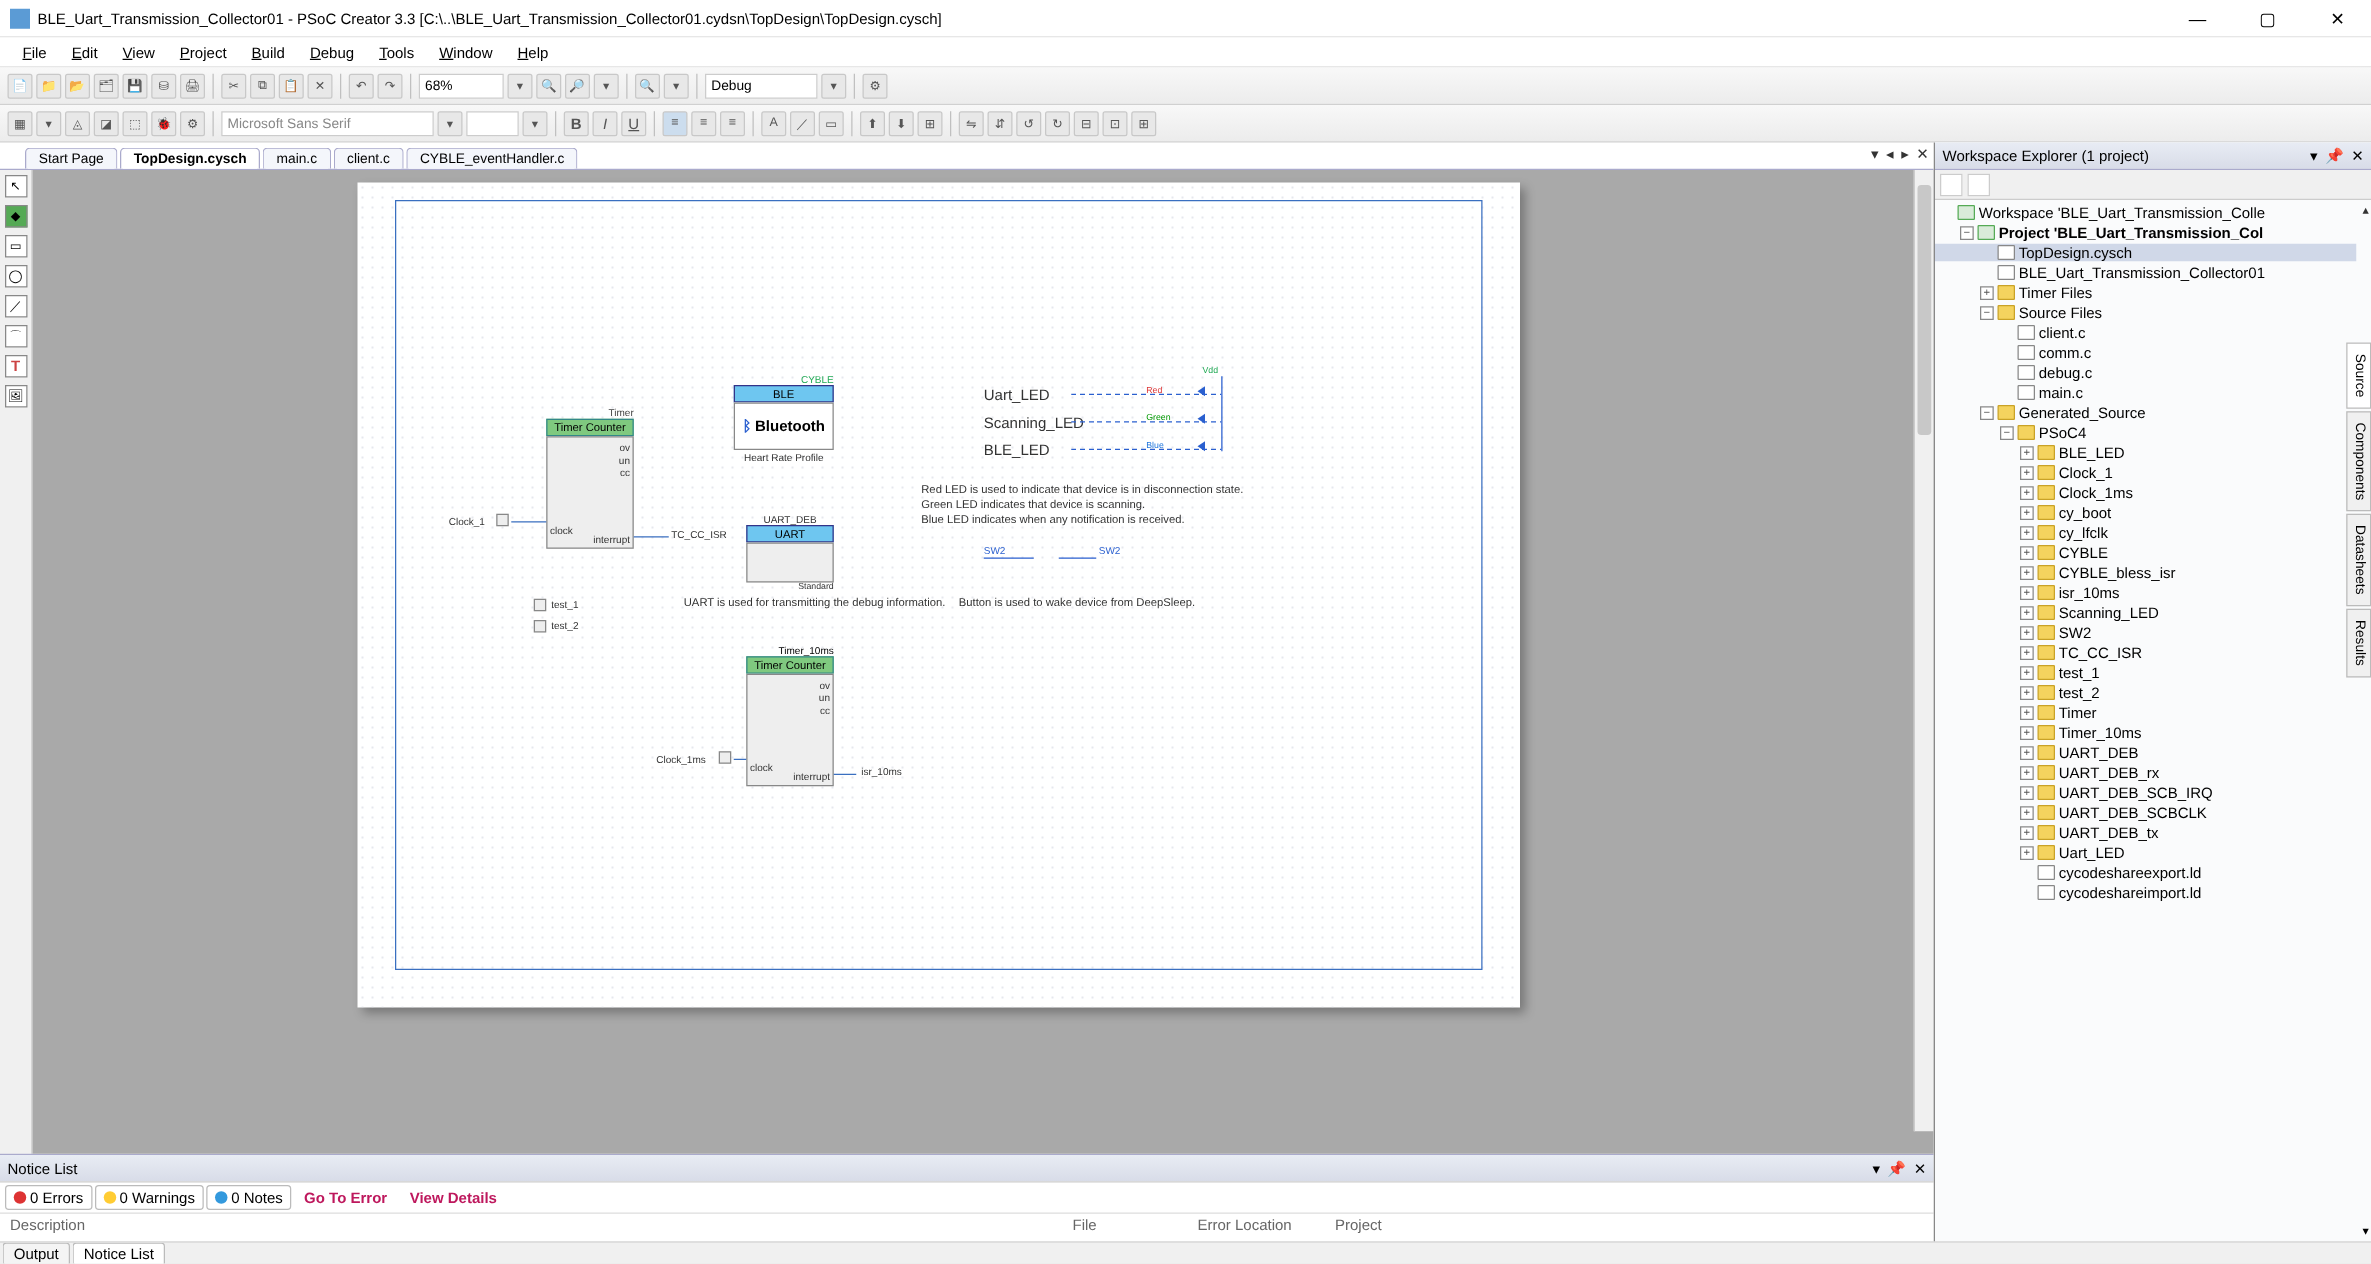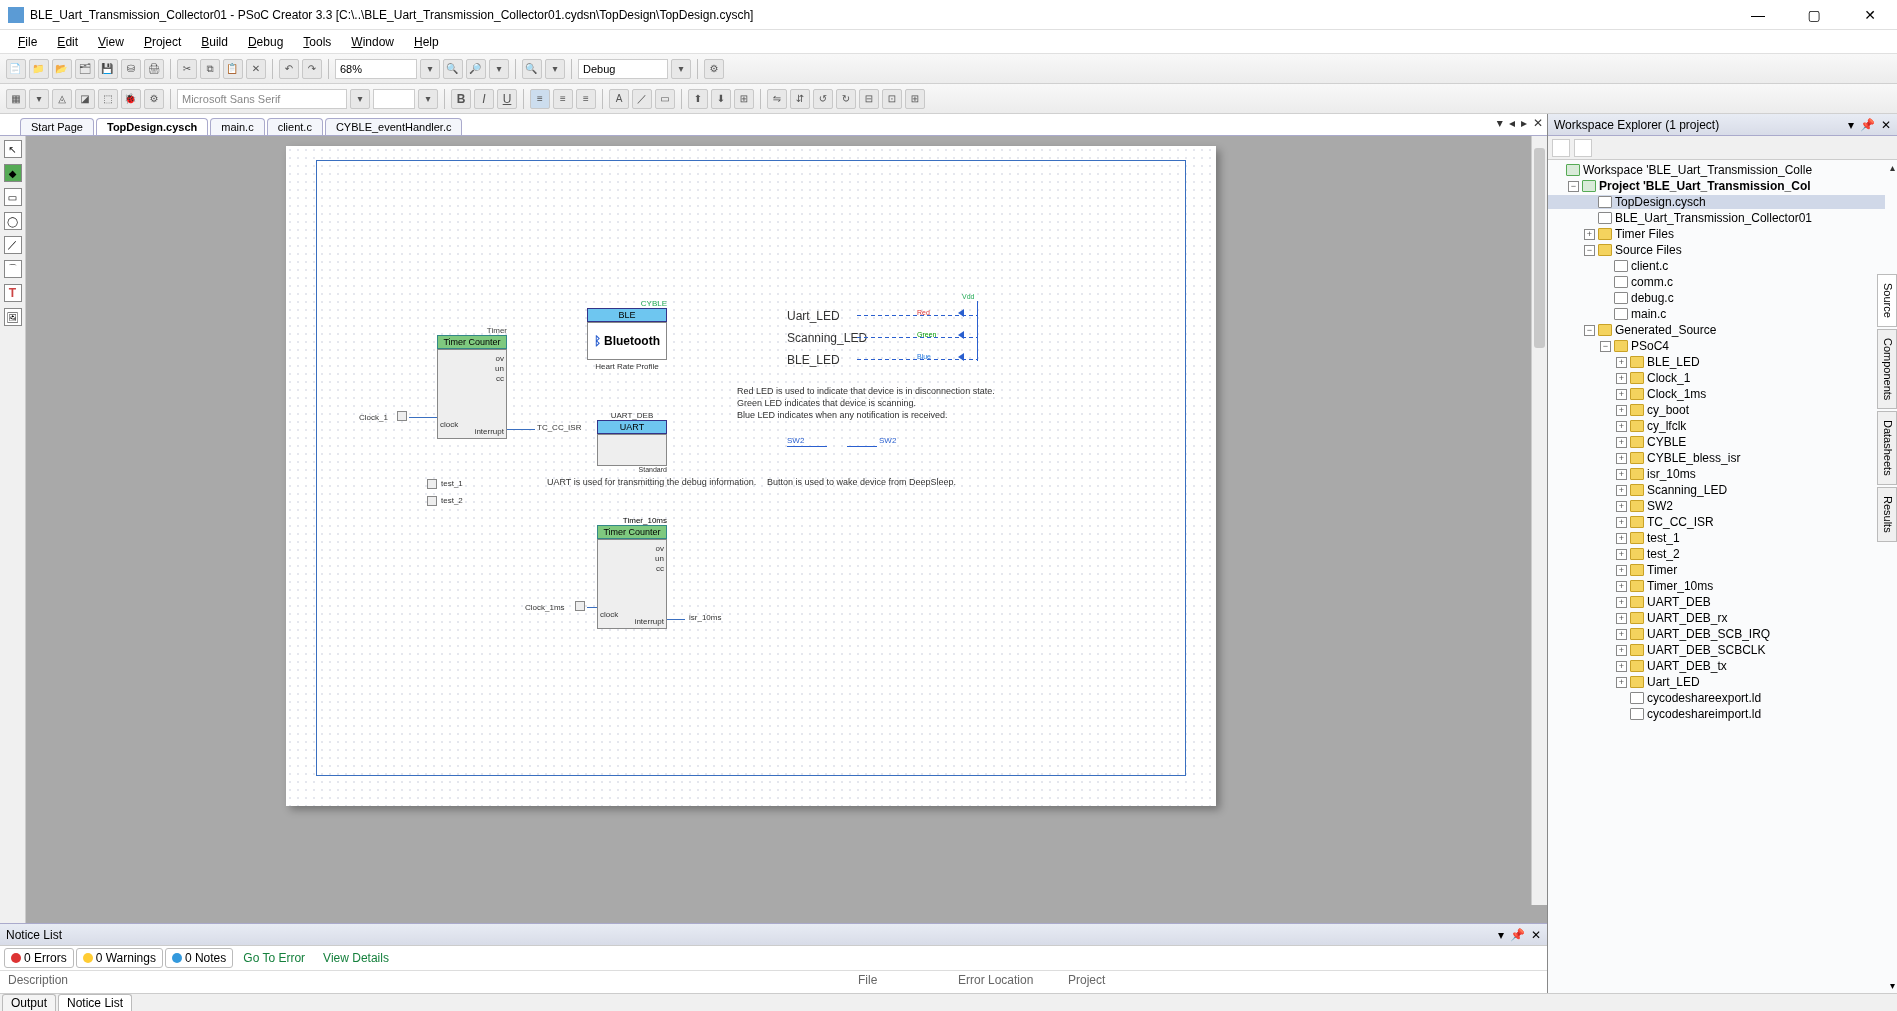"68%" .zoom { width: 82px -> 68px }
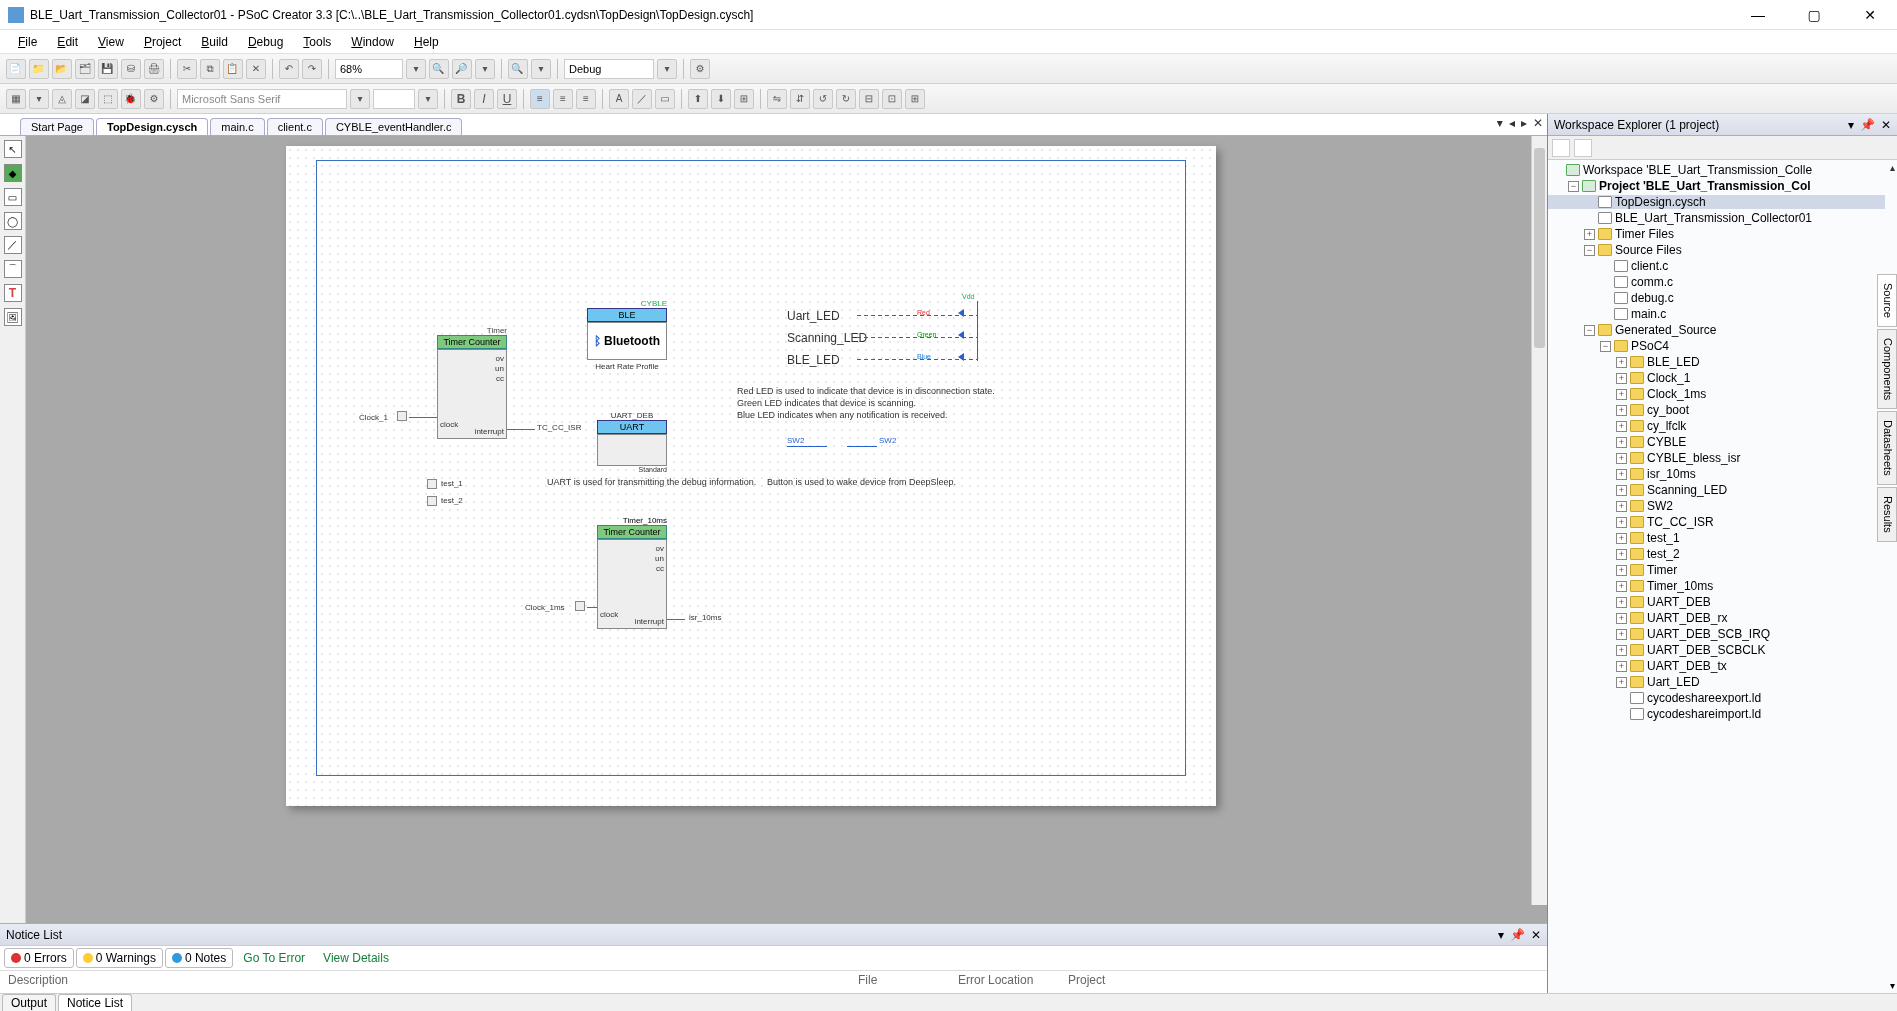"Go To Error" .nl-disabled { color: #15803d -> #be185d; font-weight: none -> bold }
